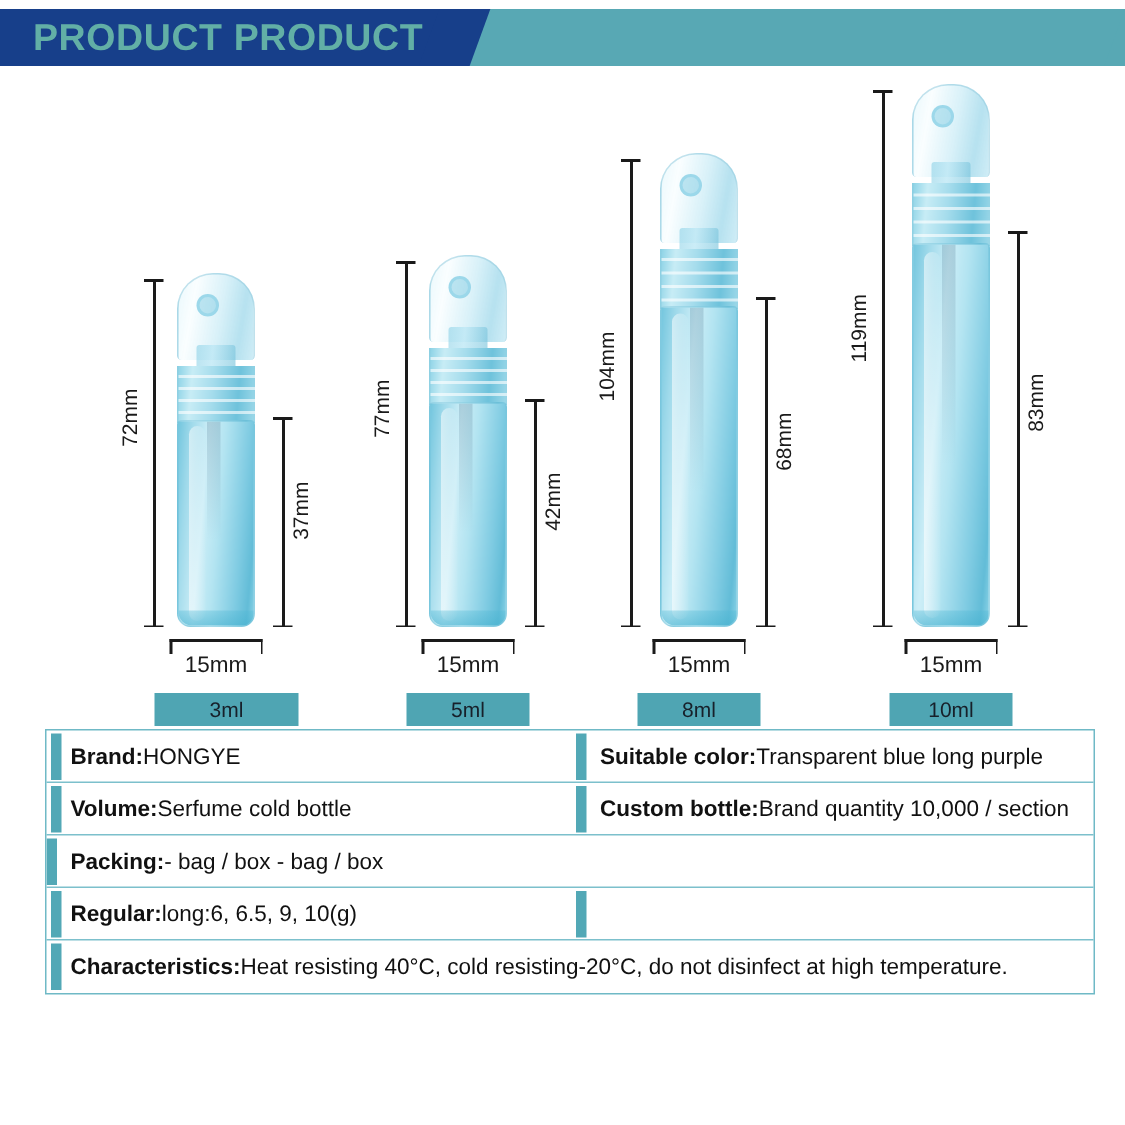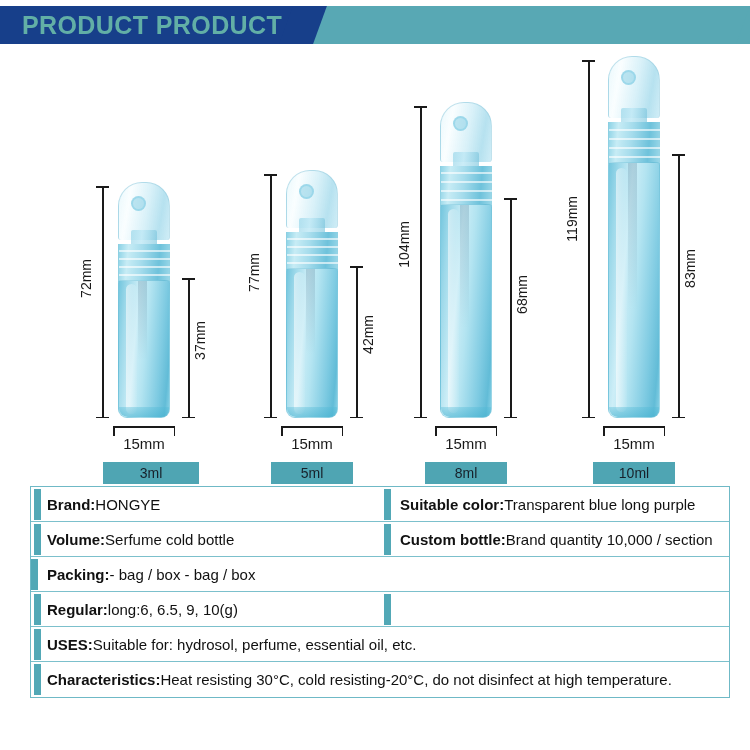"USES:" div.spec-row { html: <div> <div> <span></span> <span>USES:</span> <span>Suitable for: hydrosol, perfume, essential oil, etc.</span> </div> </div> -> none }
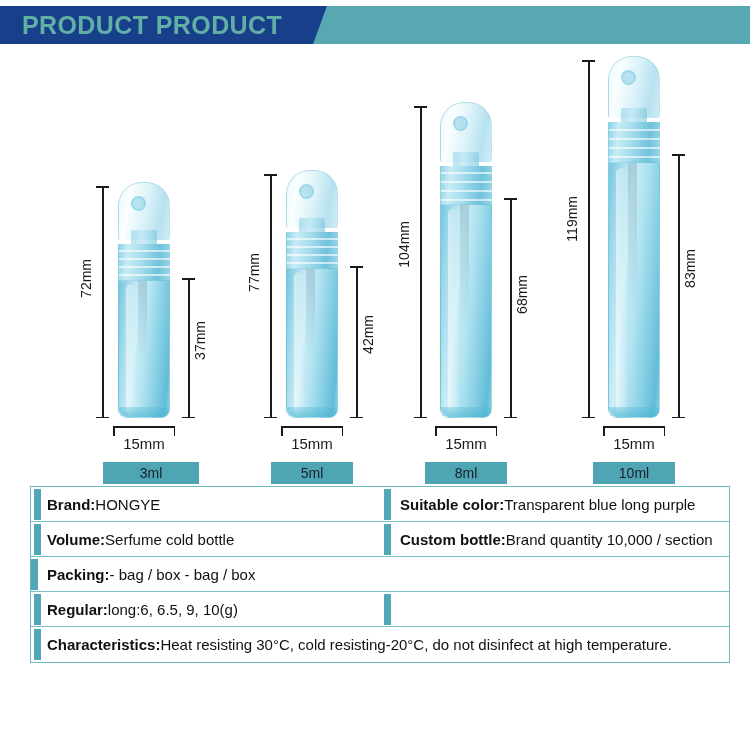"Heat resisting 30°C, cold" span.v { text: 30 -> 40 }
